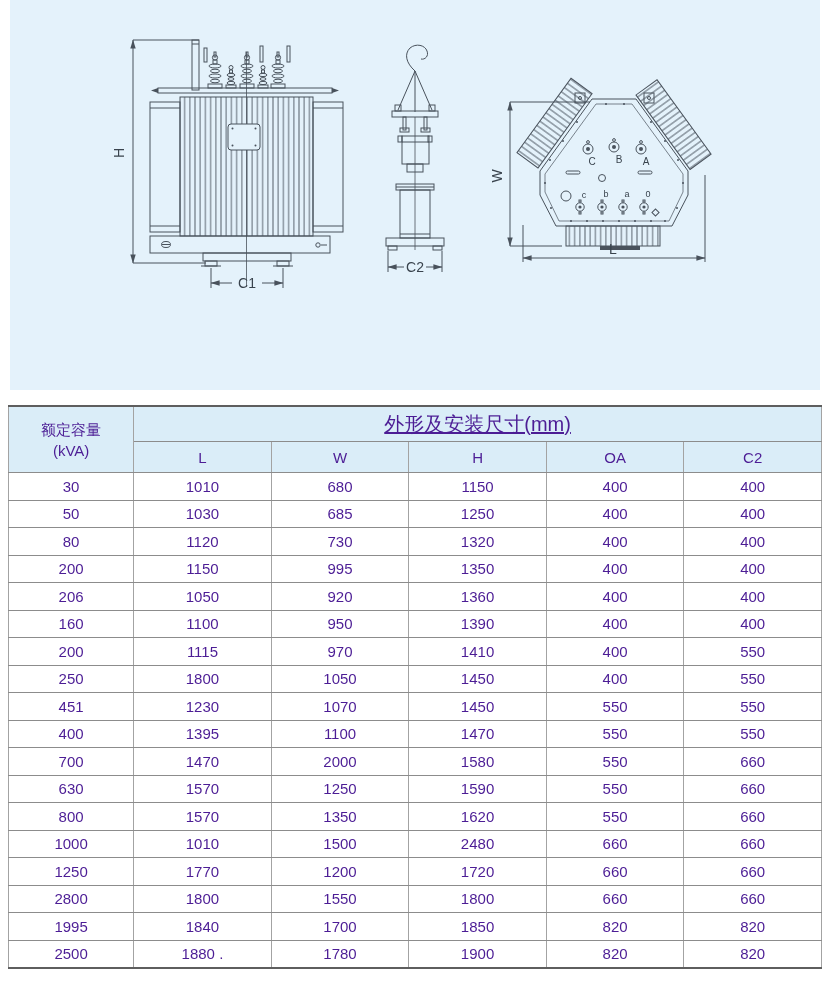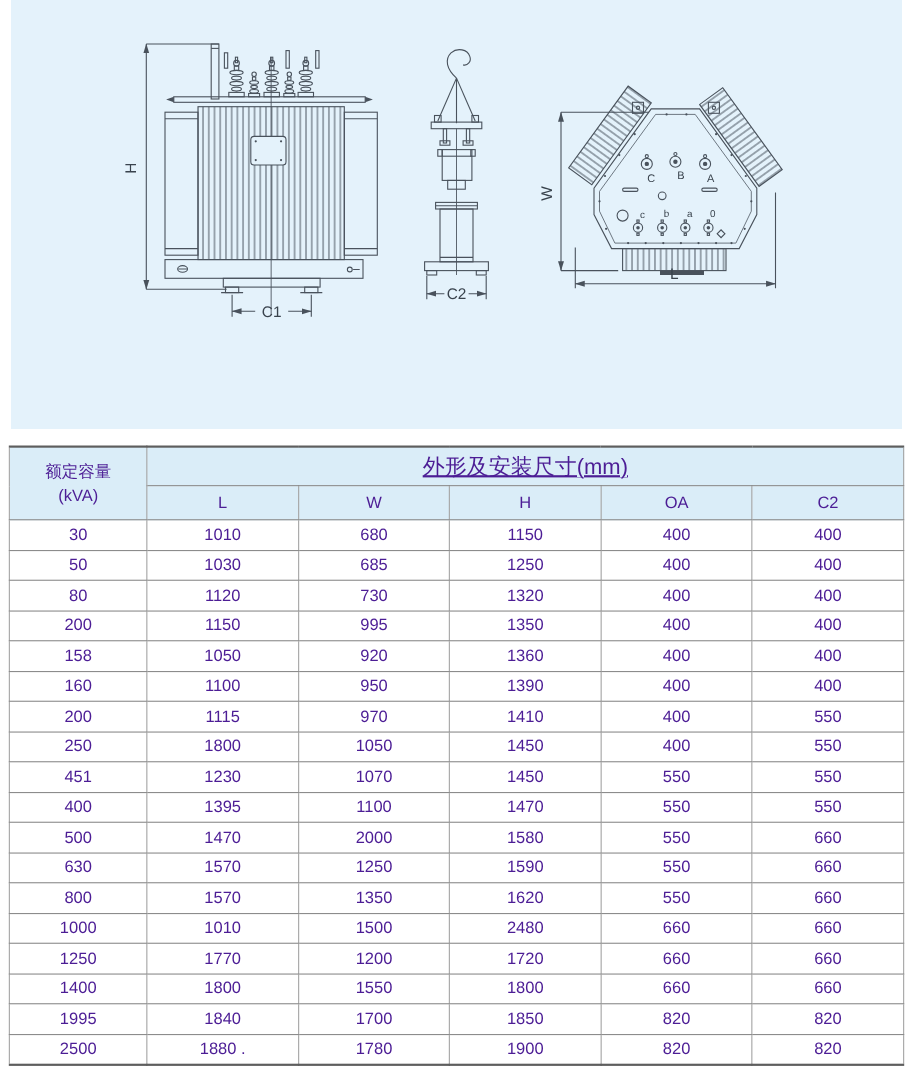"158" td { text: 158 -> 206 }
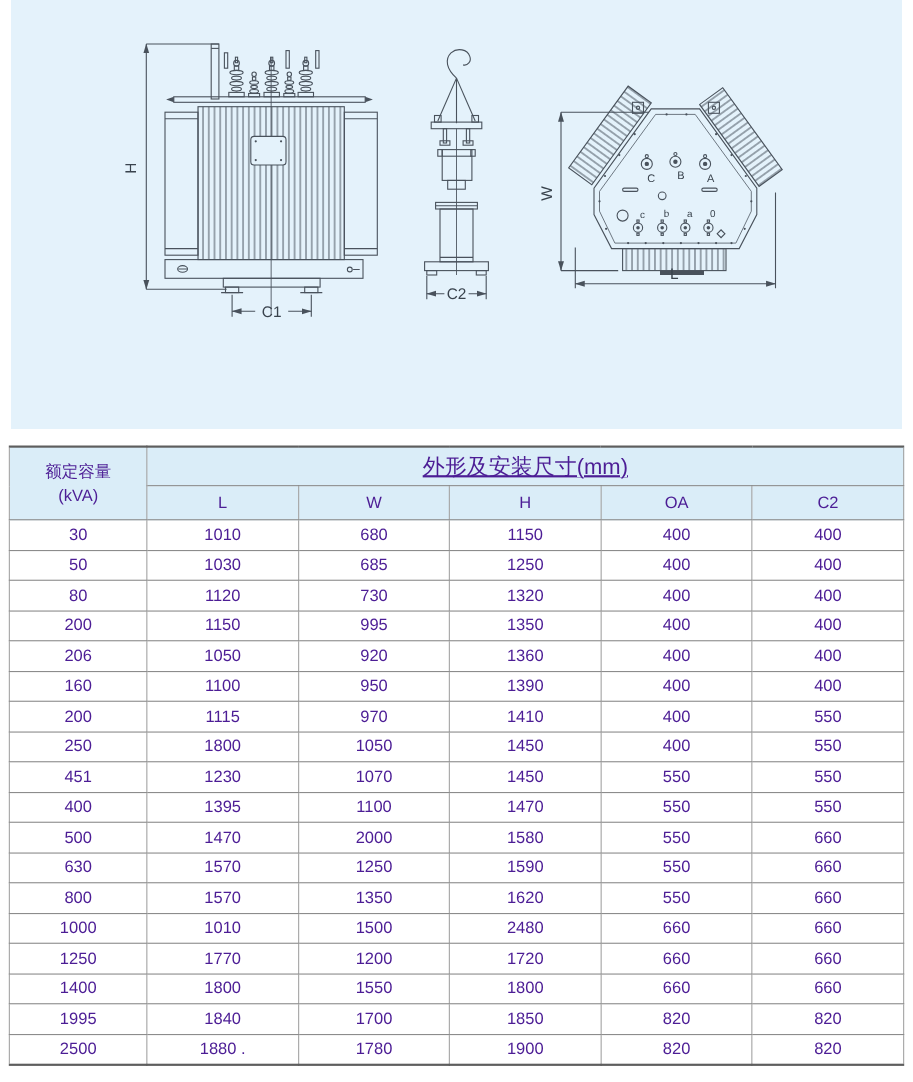"500" td { text: 500 -> 700 }
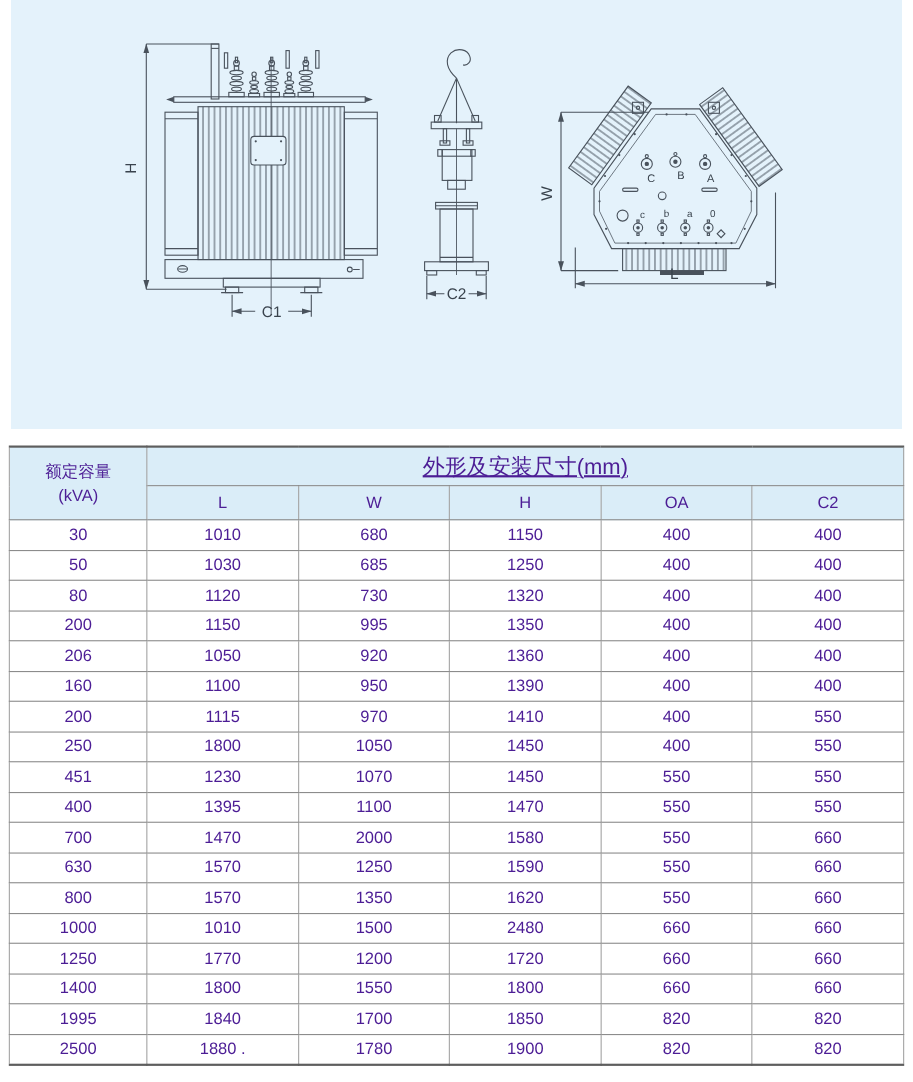"1400" td { text: 1400 -> 2800 }
